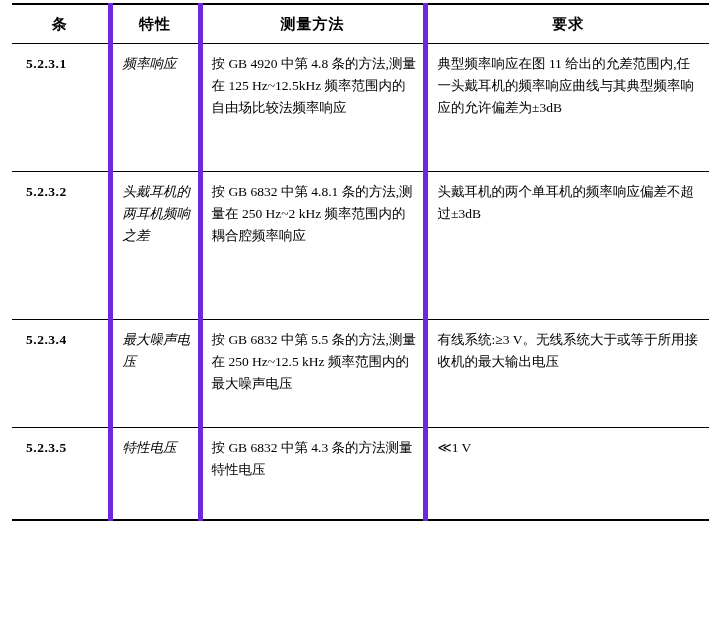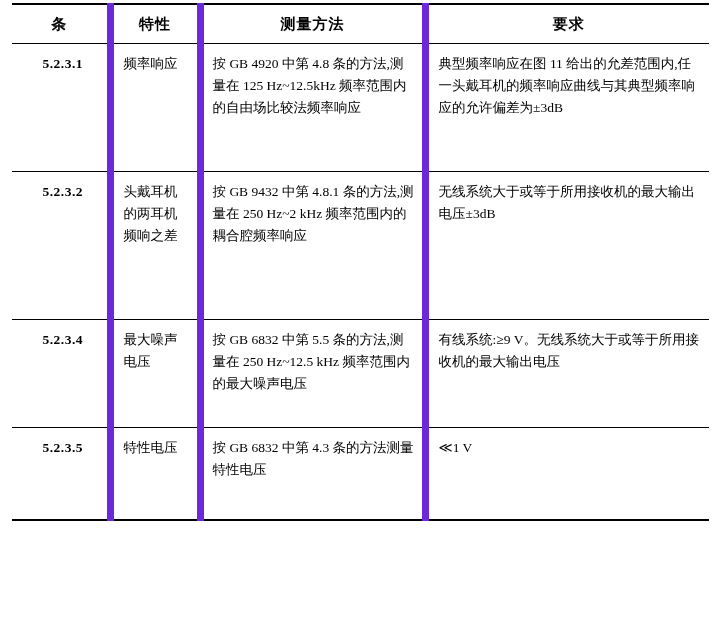"特性" table.spec-table th.v, table.spec-table td.v { border-left: 7px solid #6d28d9 -> 5px solid #6d28d9 }
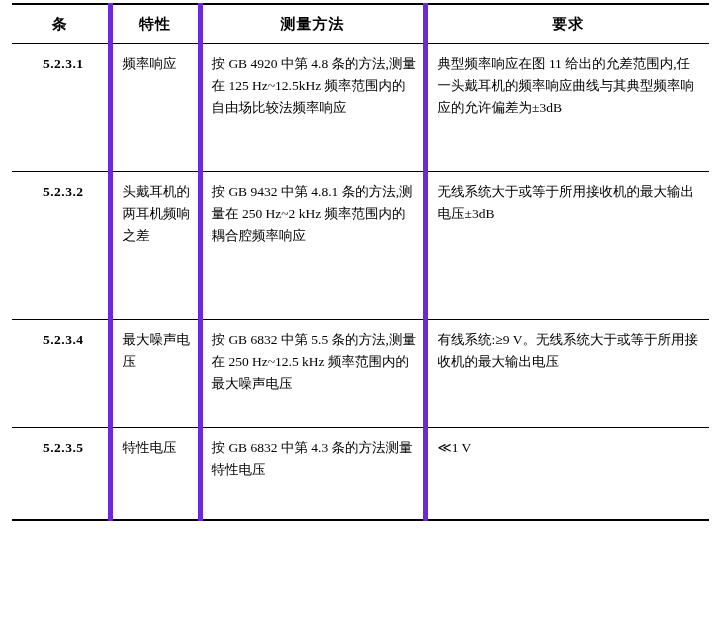"5.2.3.1" .cell-clause { text-align: center -> left }
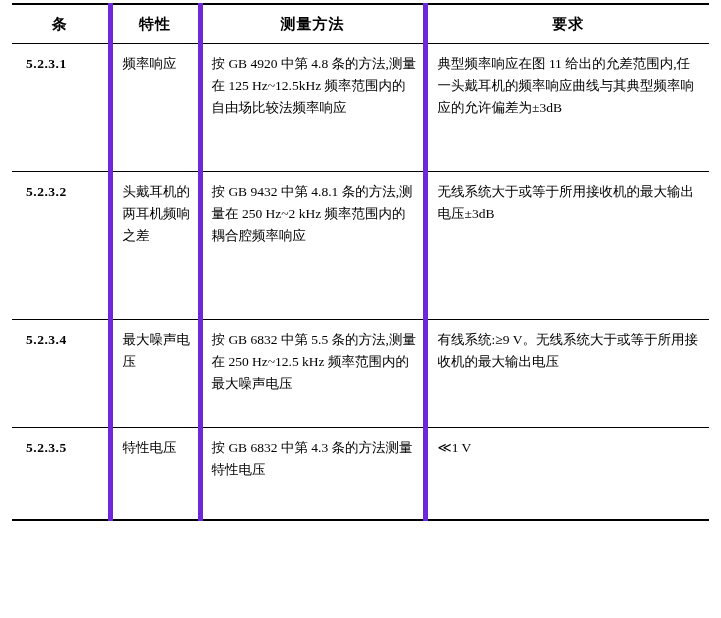"频率响应" .cell-prop { font-style: none -> italic }
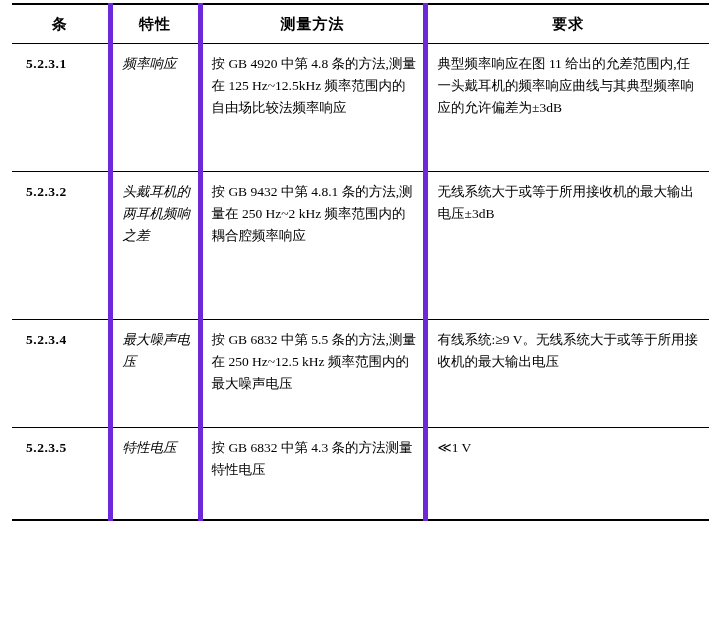"按 GB 9432 中第 4.8.1" td.v { text: 9432 -> 6832 }
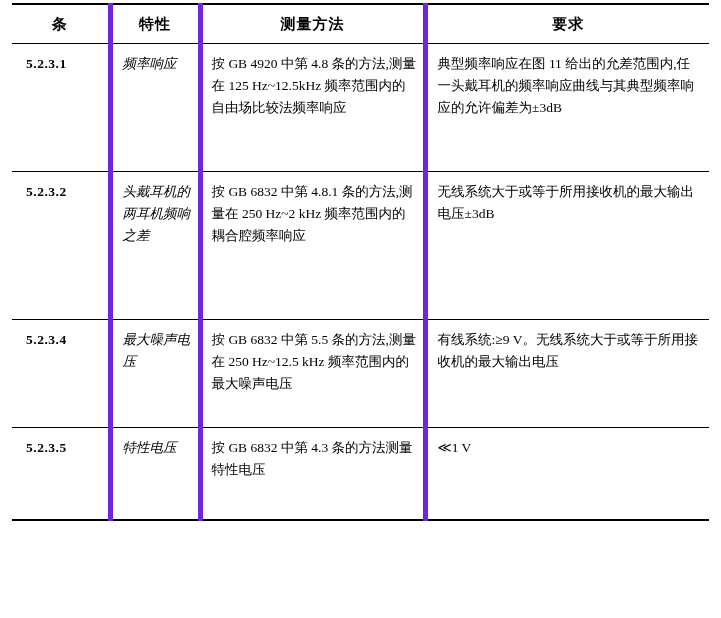"无线系统大于或等于所用接收机的最大输出电压±3dB" td.v { text: 无线系统大于或等于所用接收机的最大输出电压 -> 头戴耳机的两个单耳机的频率响应偏差不超过 }
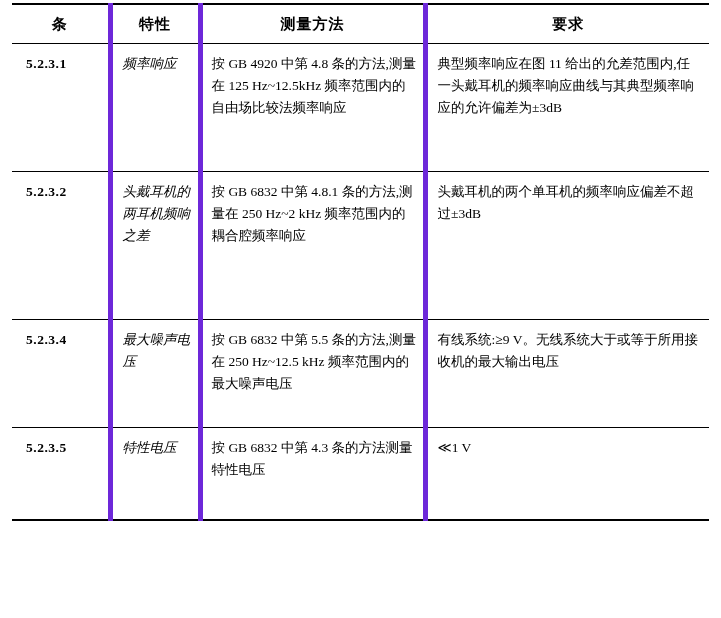"有线系统:≥9 V。无线系统大于或等于所用接收机的最大输出电压" td.v { text: 9 -> 3 }
